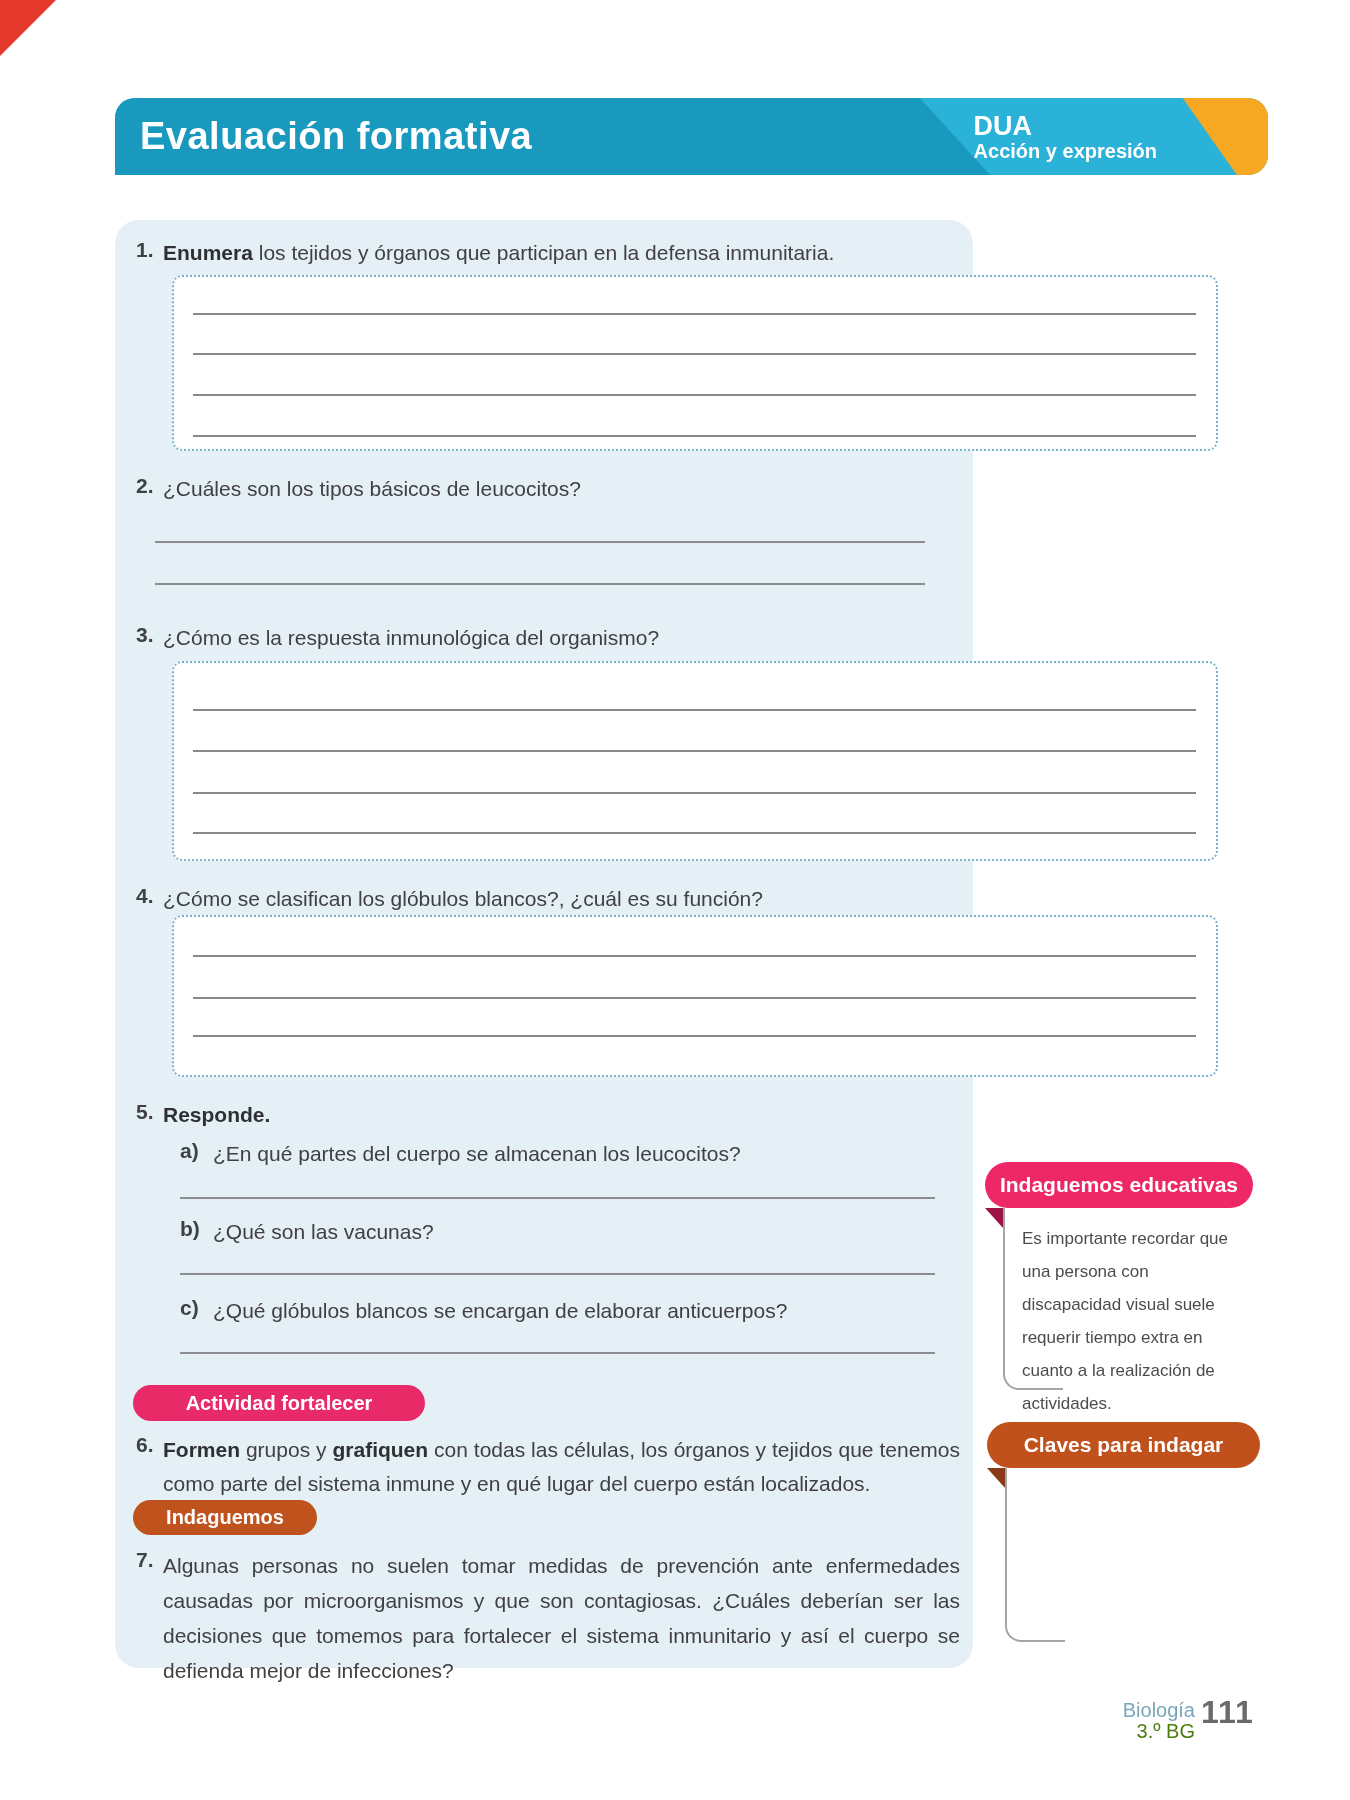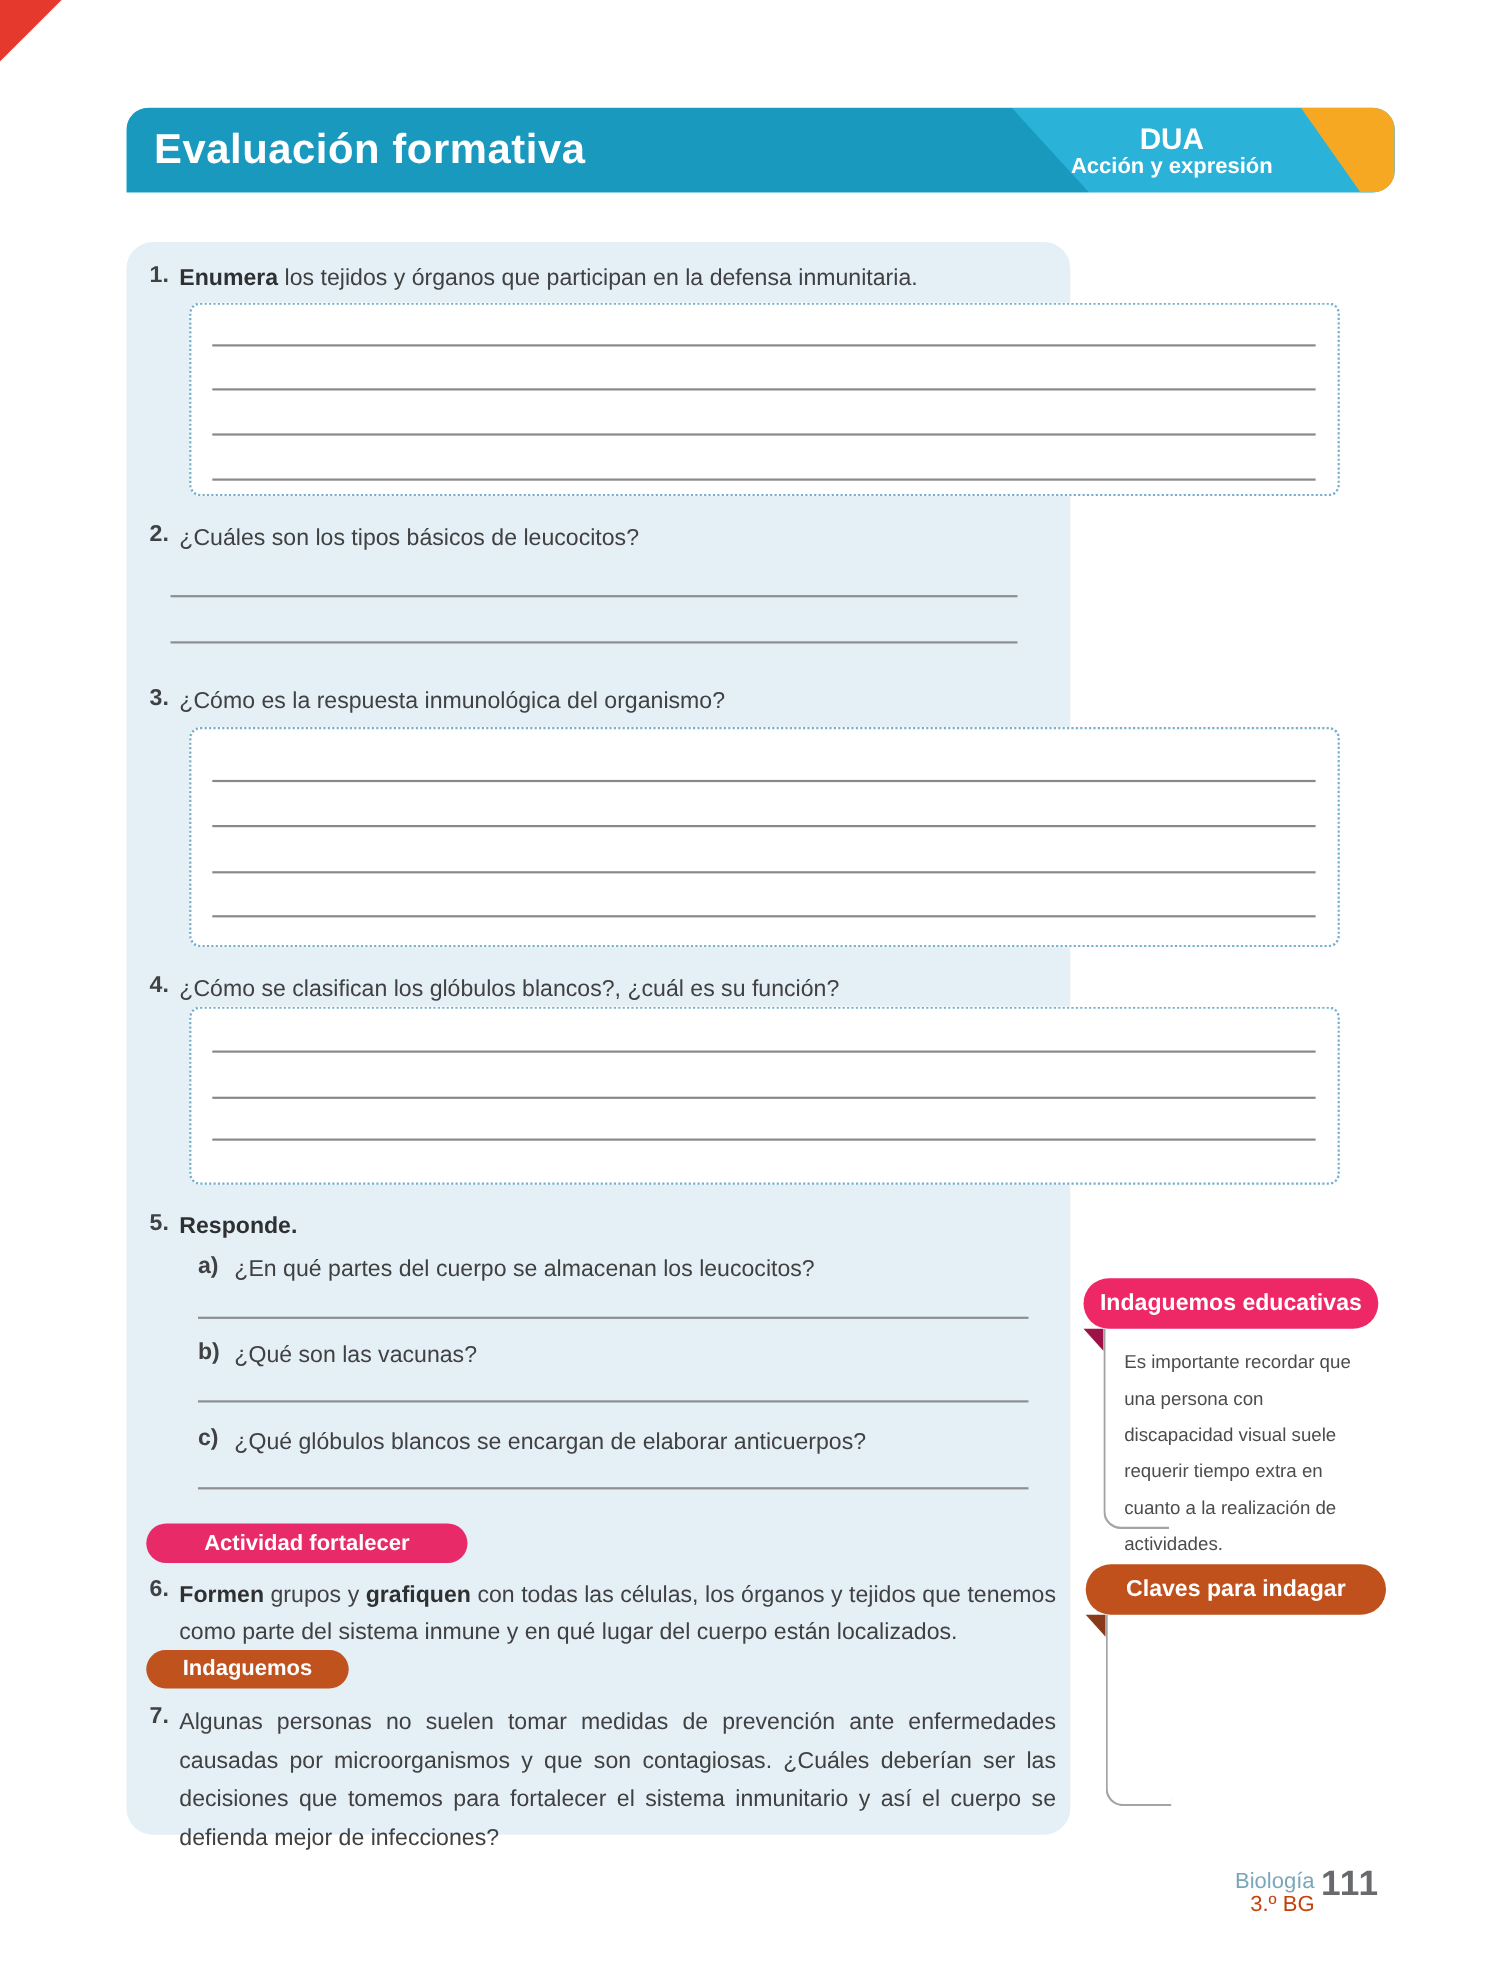"DUA" .dua { align-items: center -> flex-start }
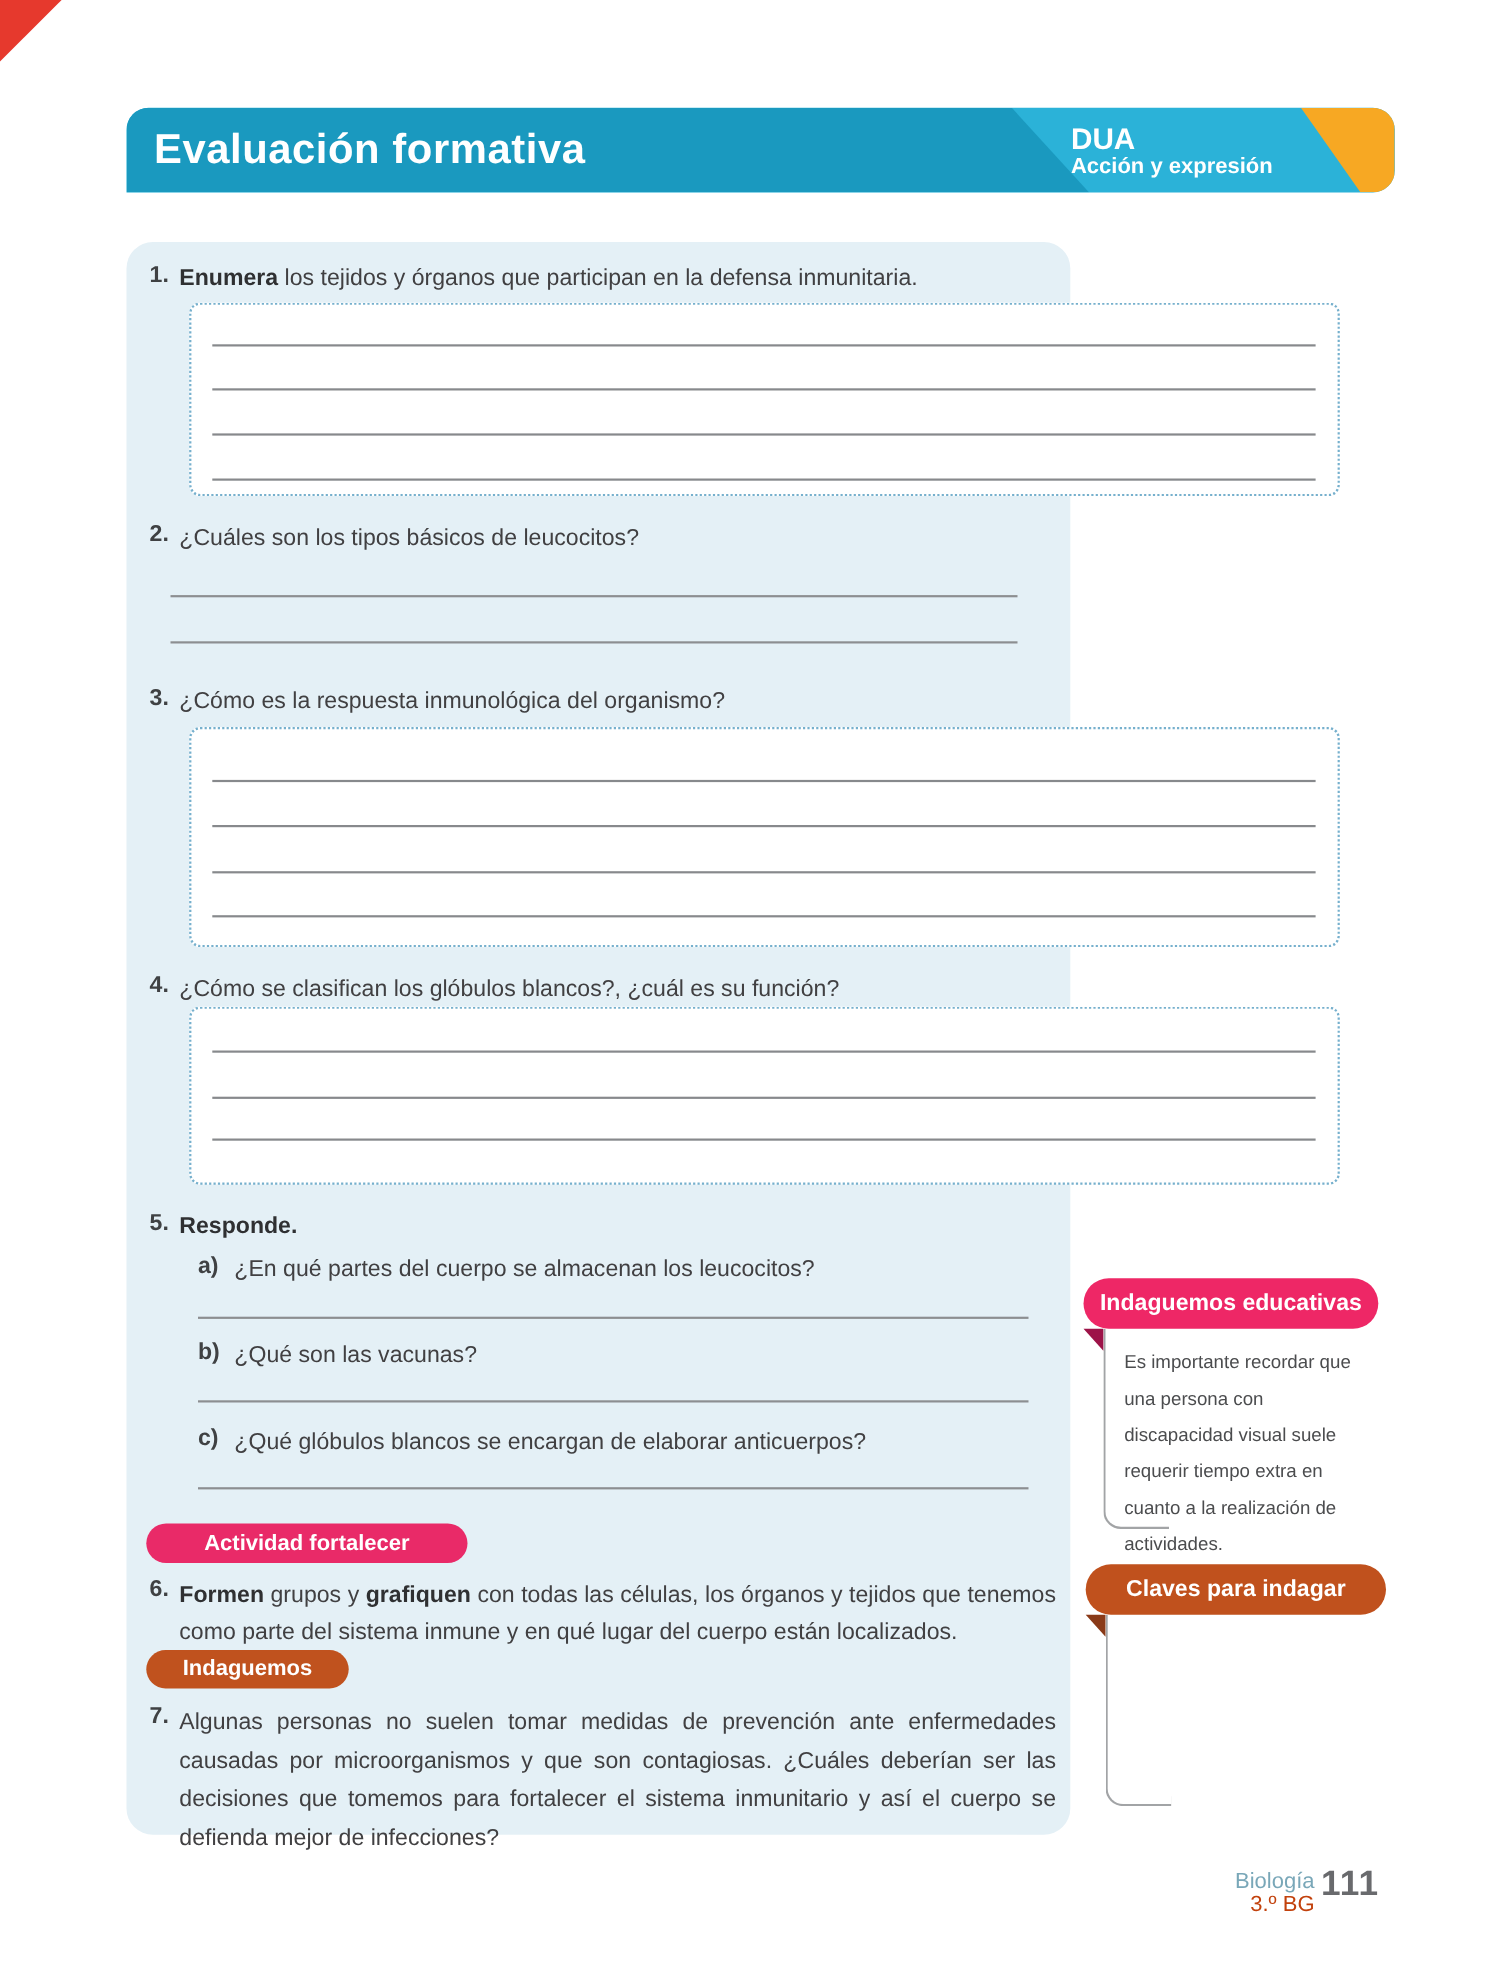"3.º BG" .footer-grade { color: #c2410c -> #4d7c0f }
